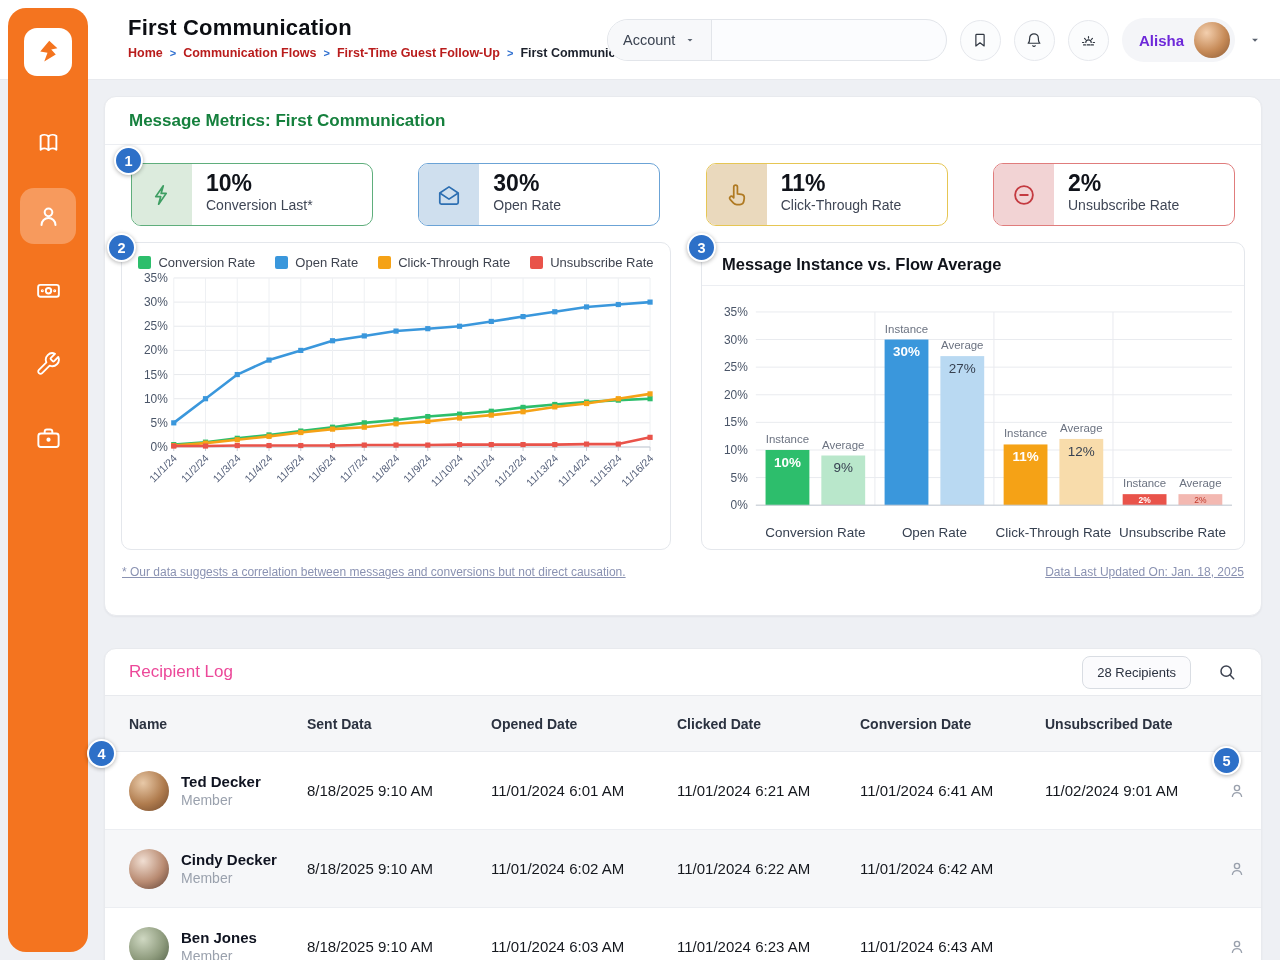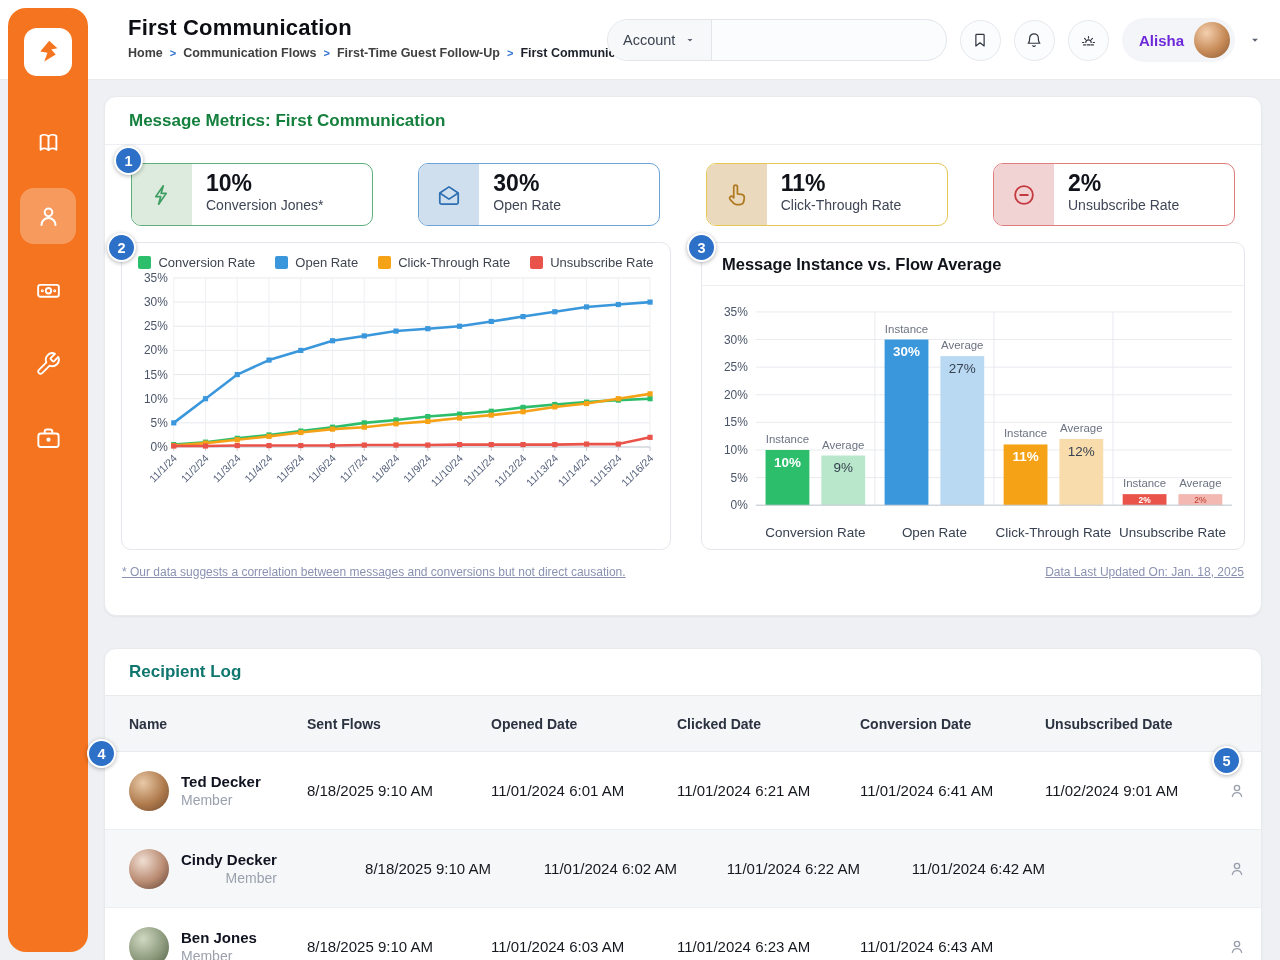"Home" .crumb-link { color: #404040 -> #b91c1c }
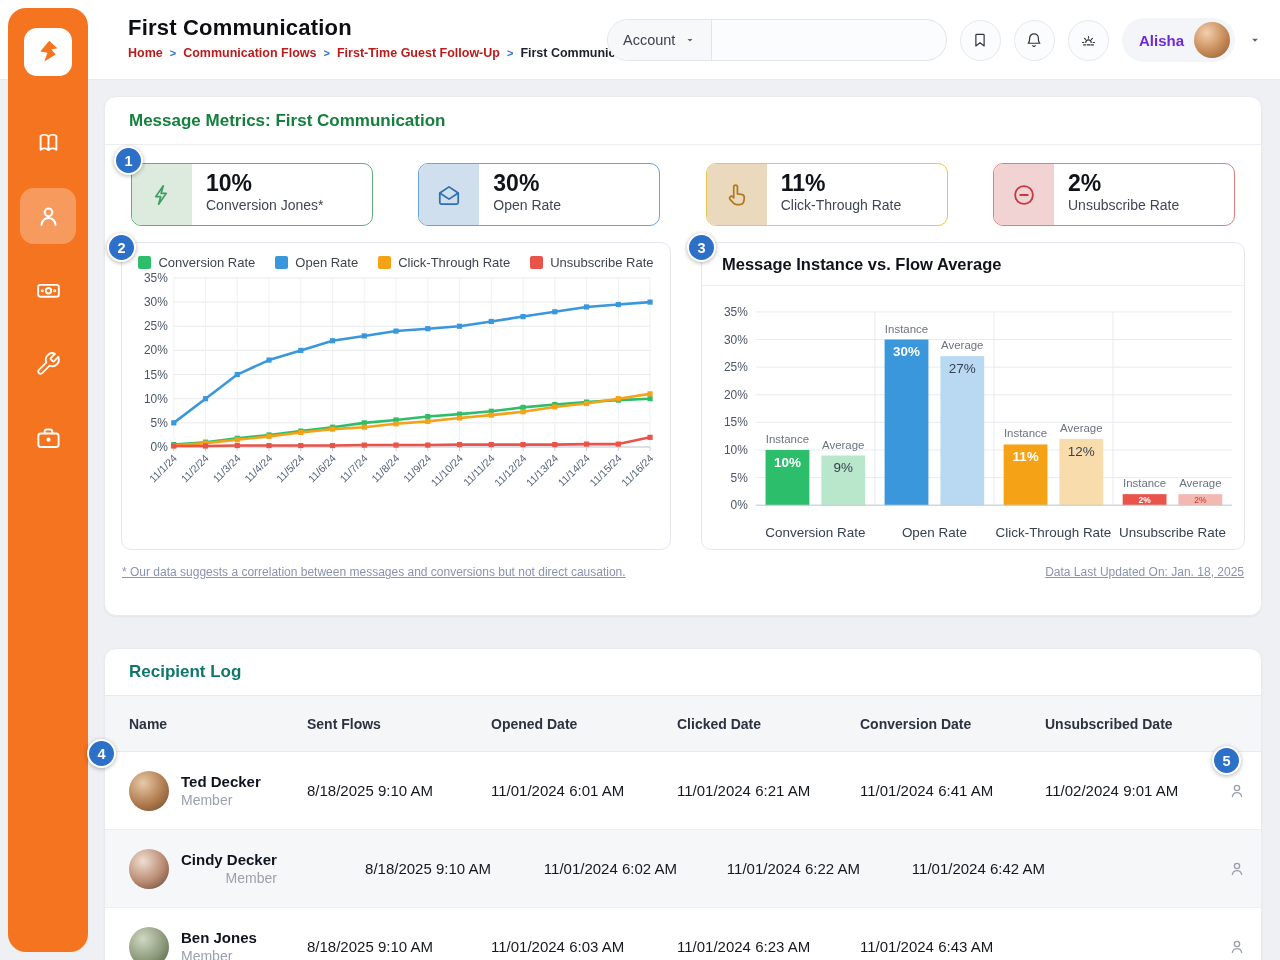"Conversion Jones*" div.stat-label { text: Jones -> Last }
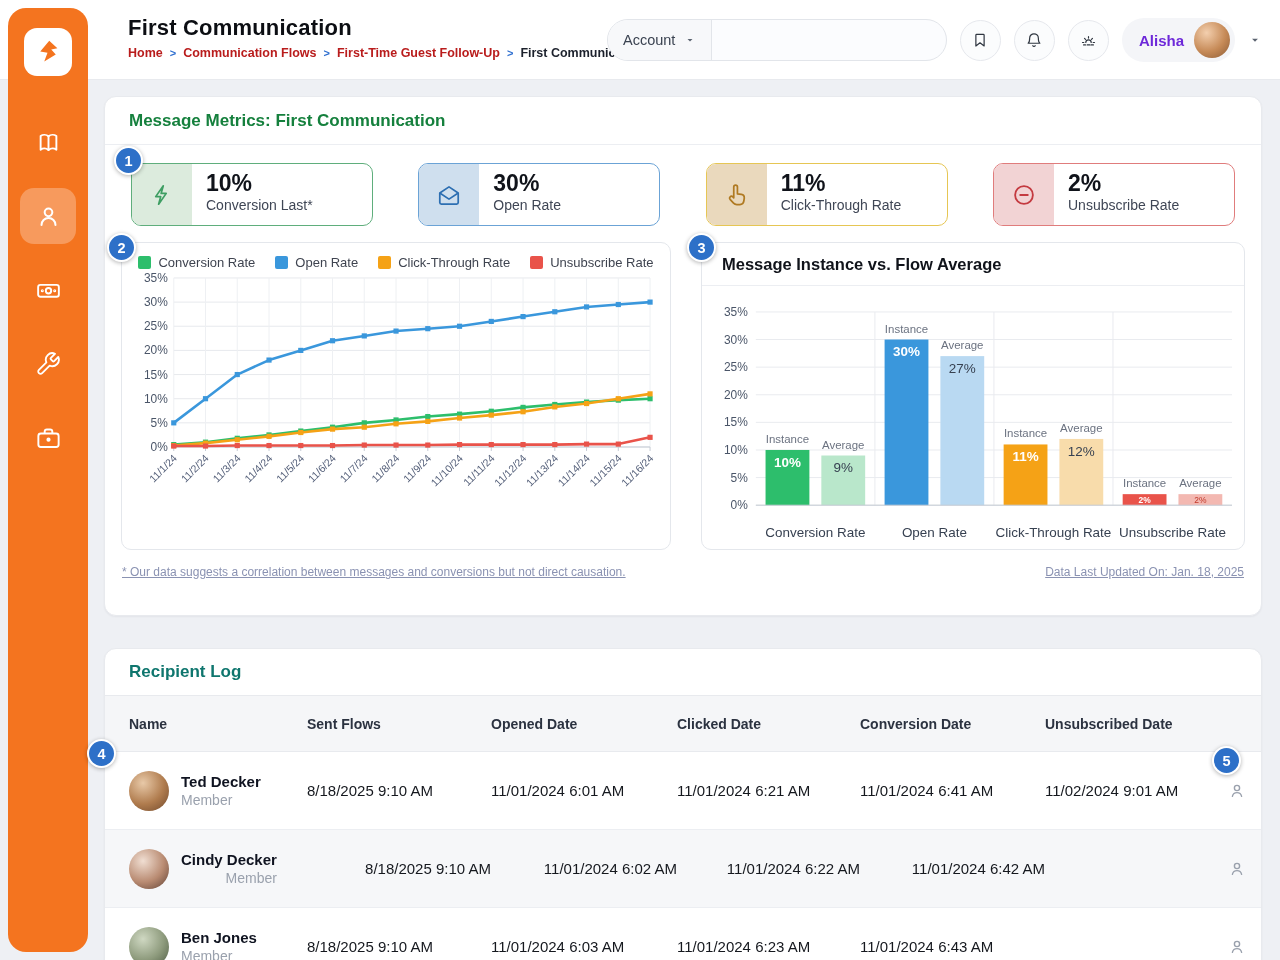"Recipient Log" .log-title { color: #0f766e -> #ec4899; font-weight: 700 -> 400 }
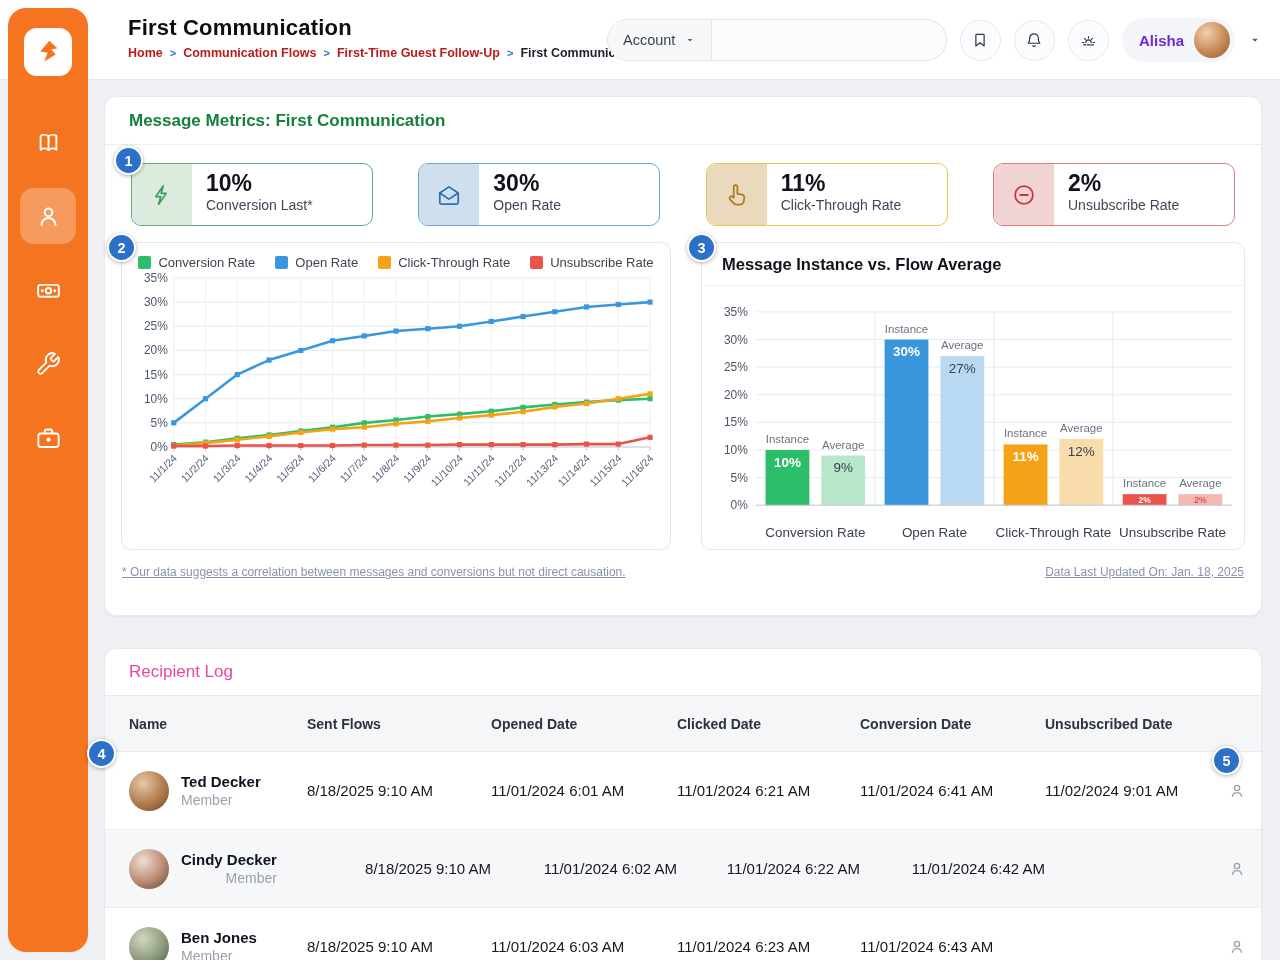"28 Recipients" div.log-head-right { html: none -> <div> <button>28 Recipients</button> <svg> <circle></circle> <path></path> </svg> </div> }
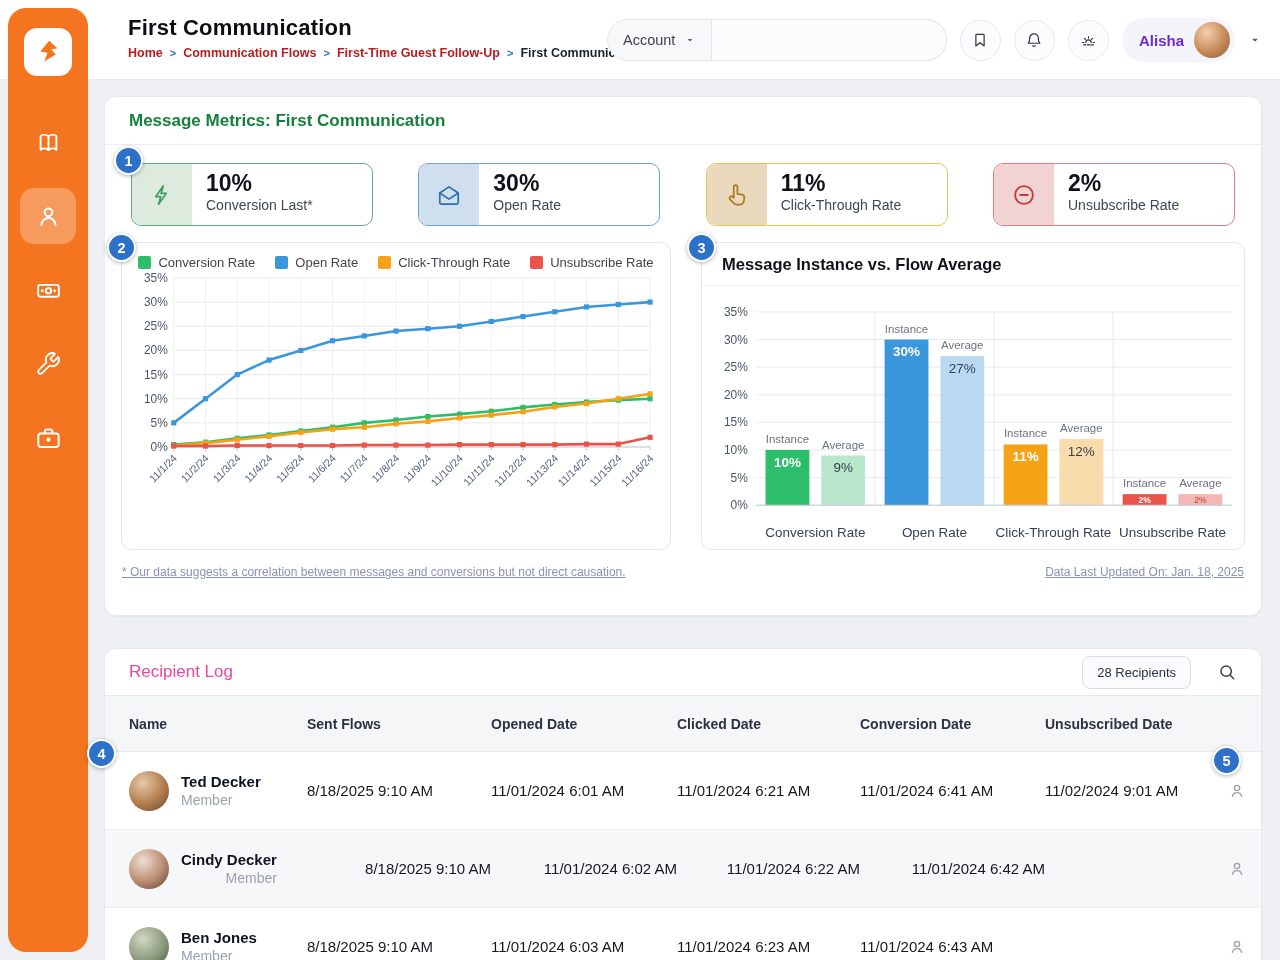"Sent Flows" div { text: Flows -> Data }
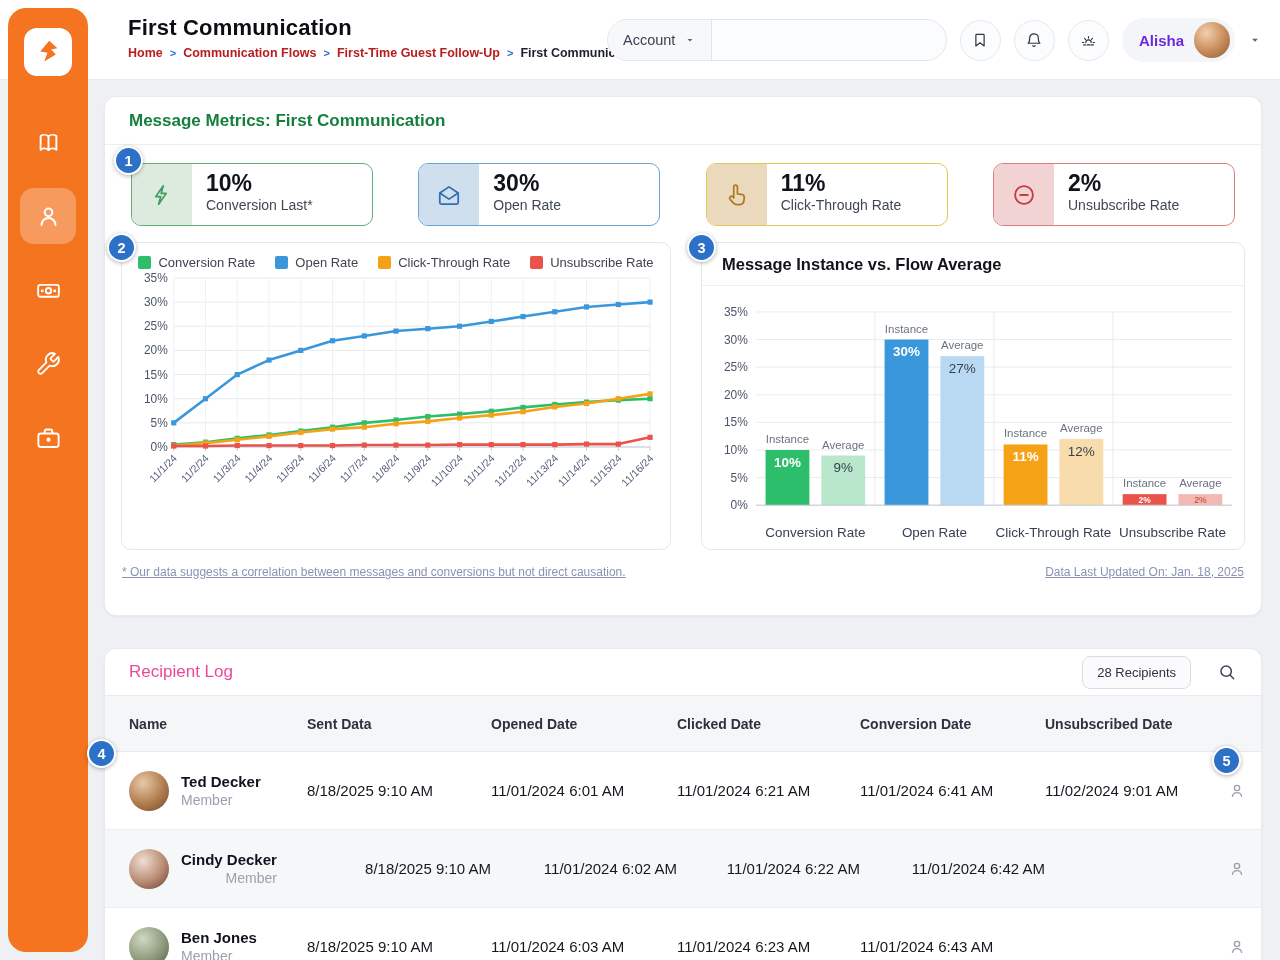"Cindy Decker" .tbl-row.alt { text-align: right -> none }
